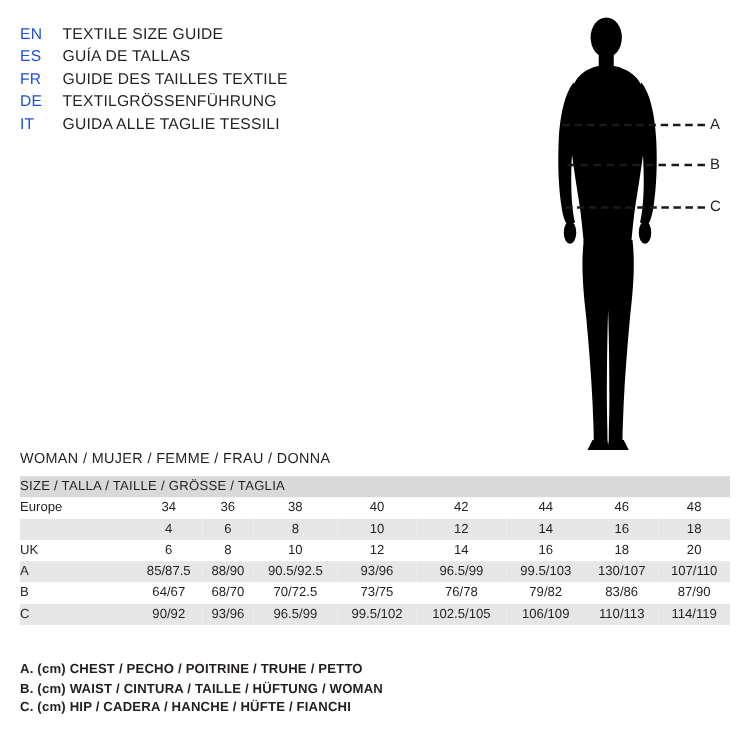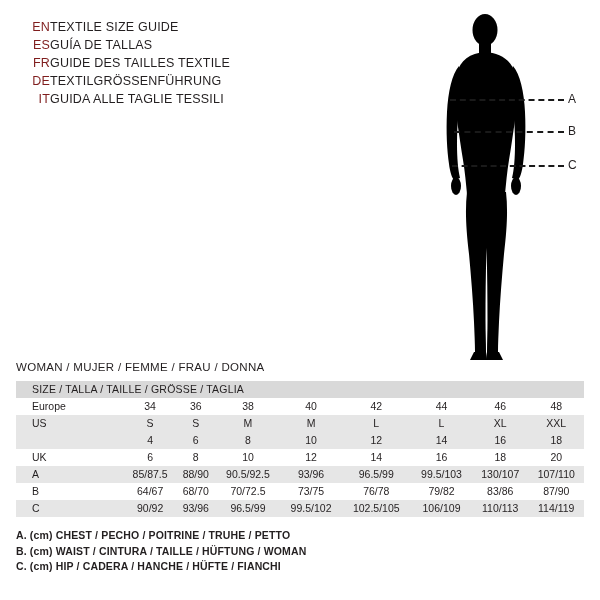"EN" .lang-code { color: #7f1d1d -> #1d4ed8; text-align: right -> none }
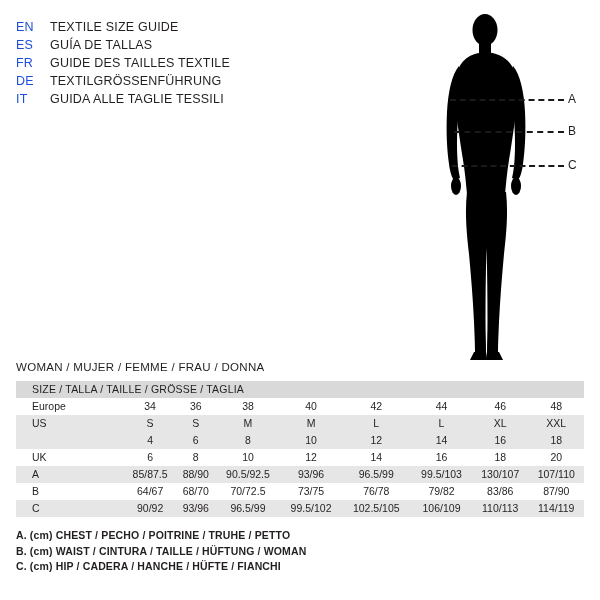"SIZE / TALLA / TAILLE" table.size-table td.lbl { padding-left: 16px -> 0 }
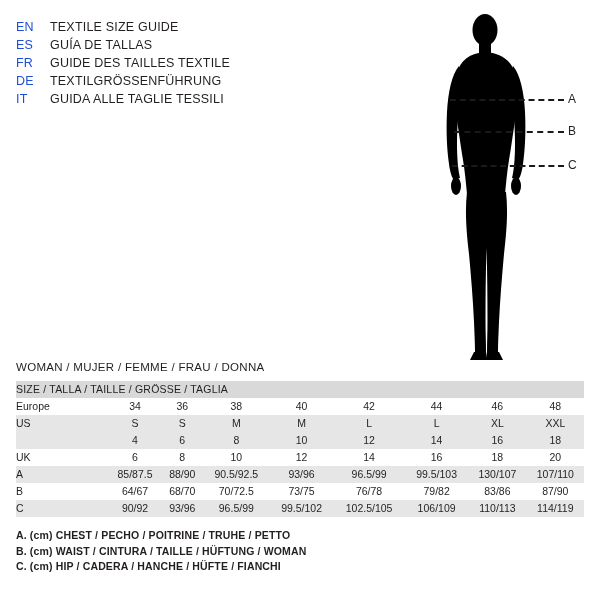"US" tr.shade { html: <tr> <td>US</td> <td>S</td> <td>S</td> <td>M</td> <td>M</td> <td>L</td> <td>L</td> <td>XL</td> <td>XXL</td> </tr> -> none }
